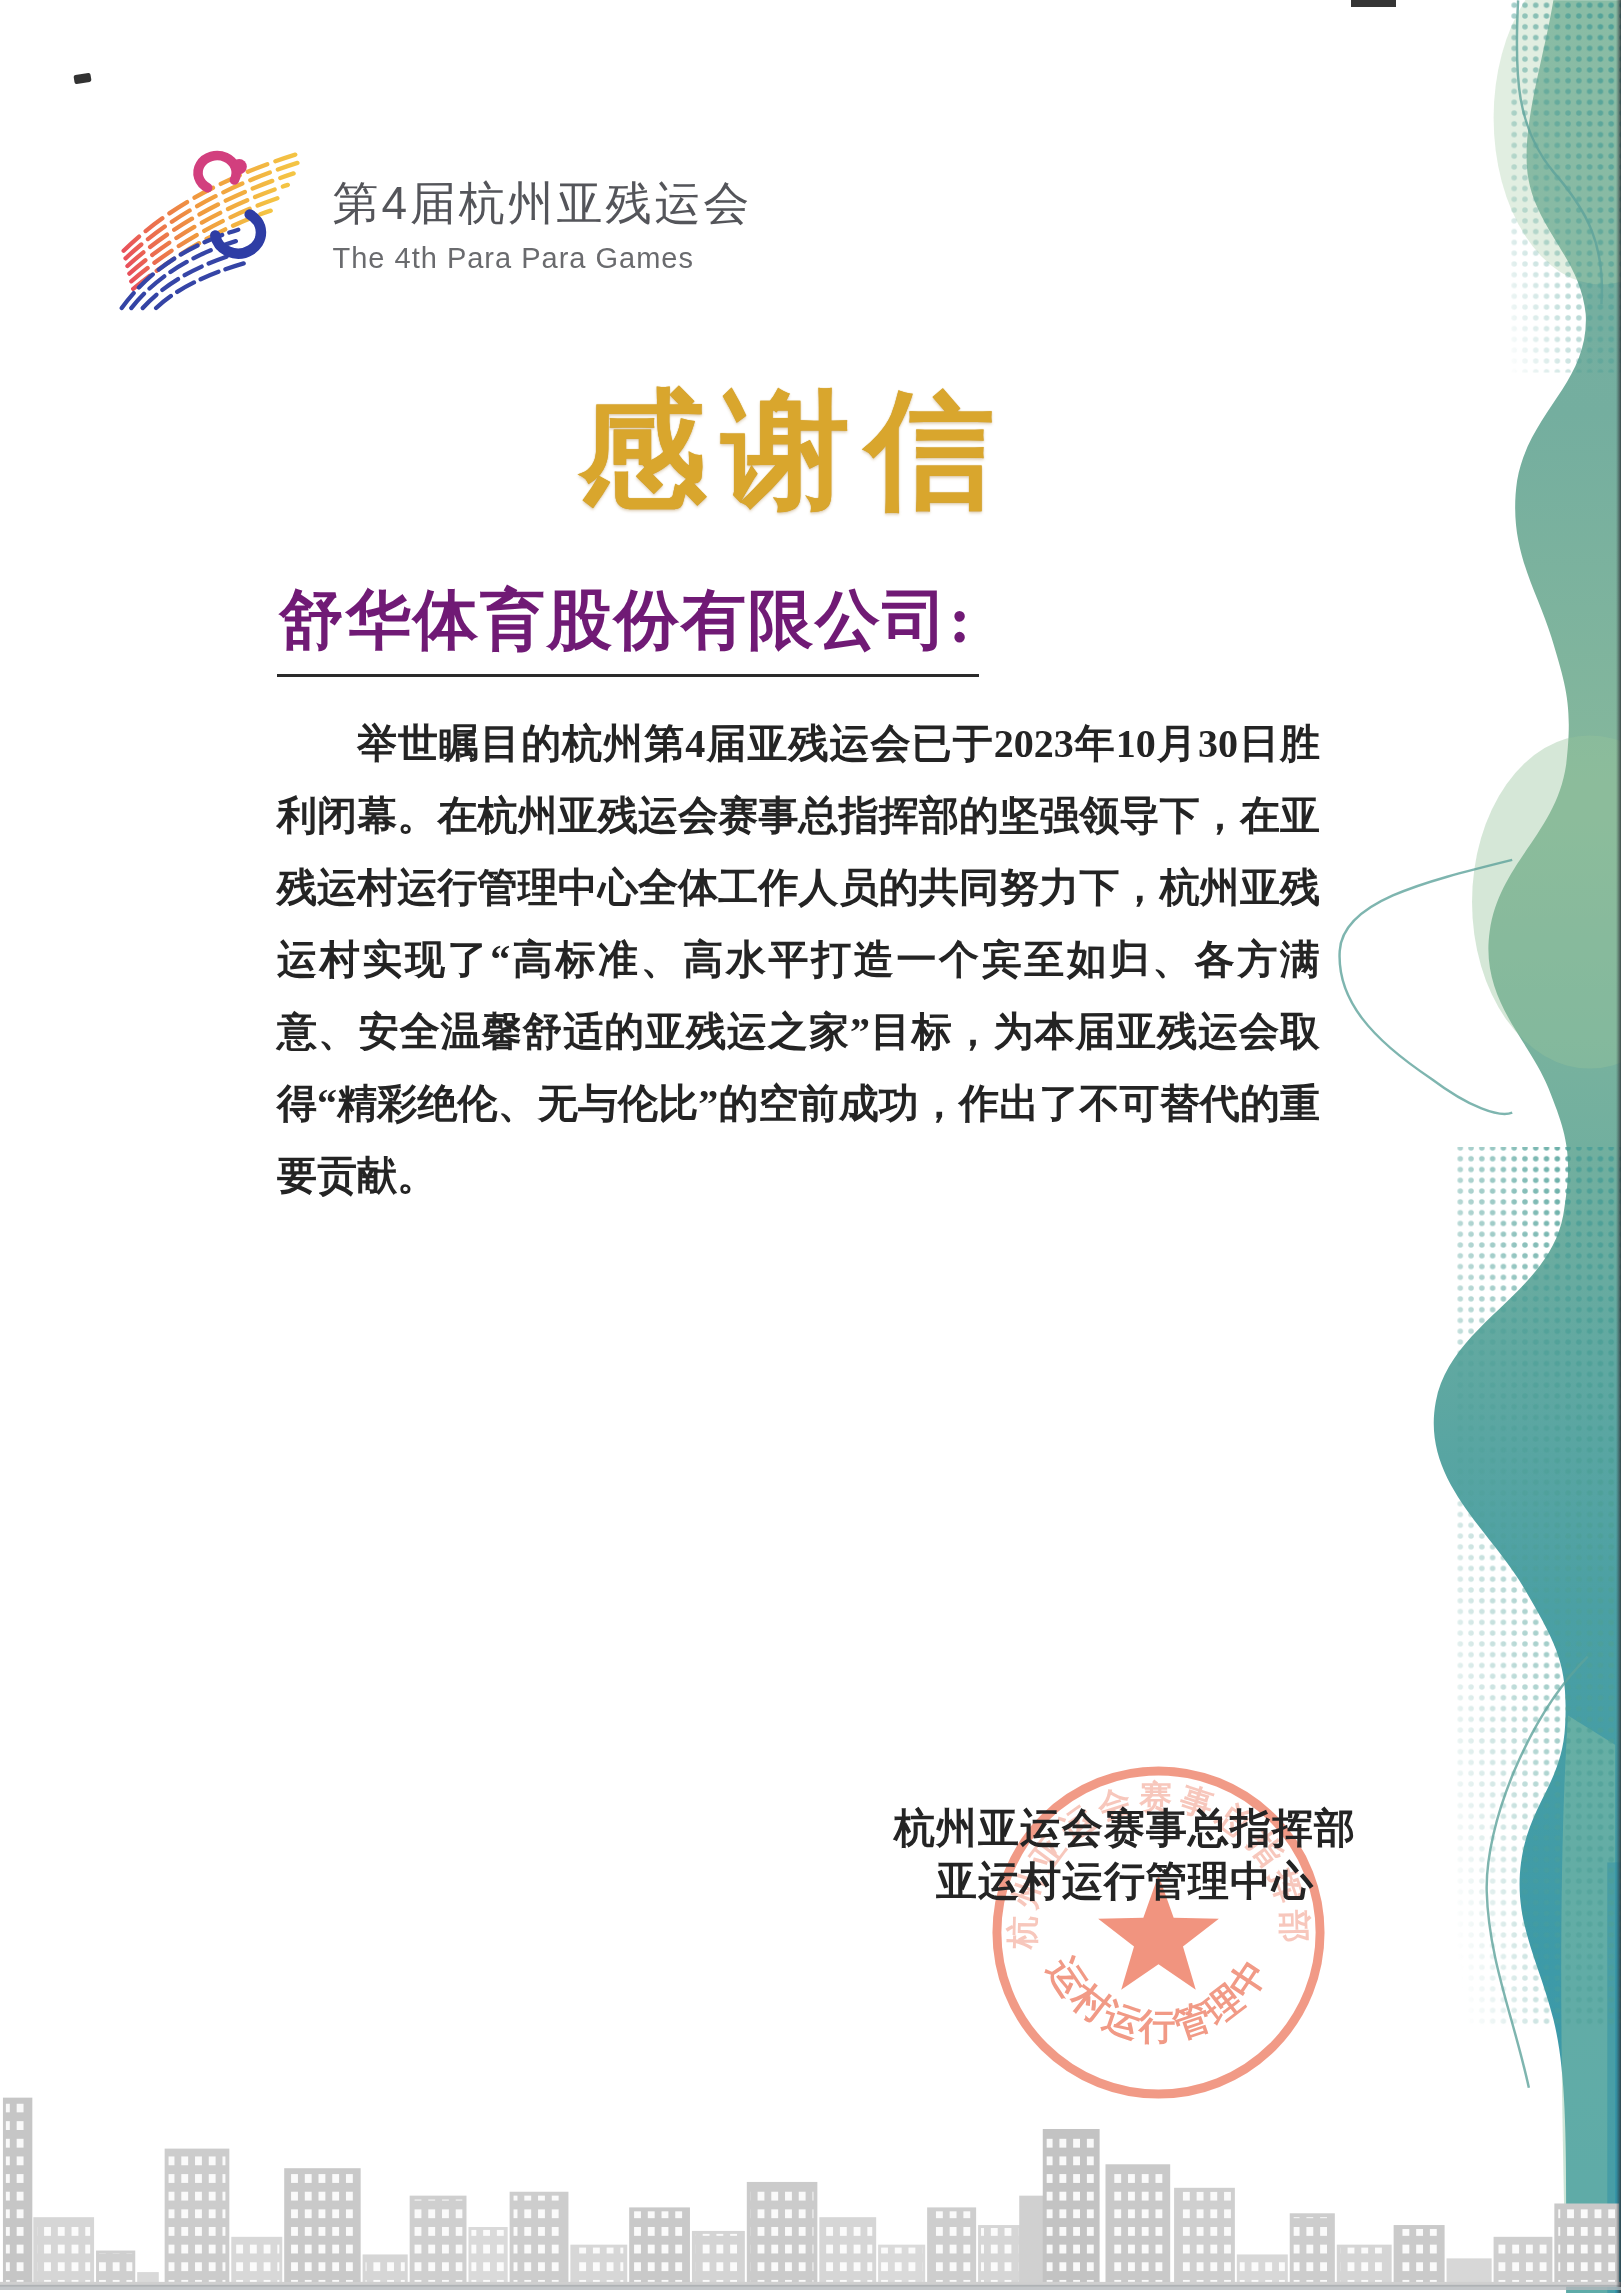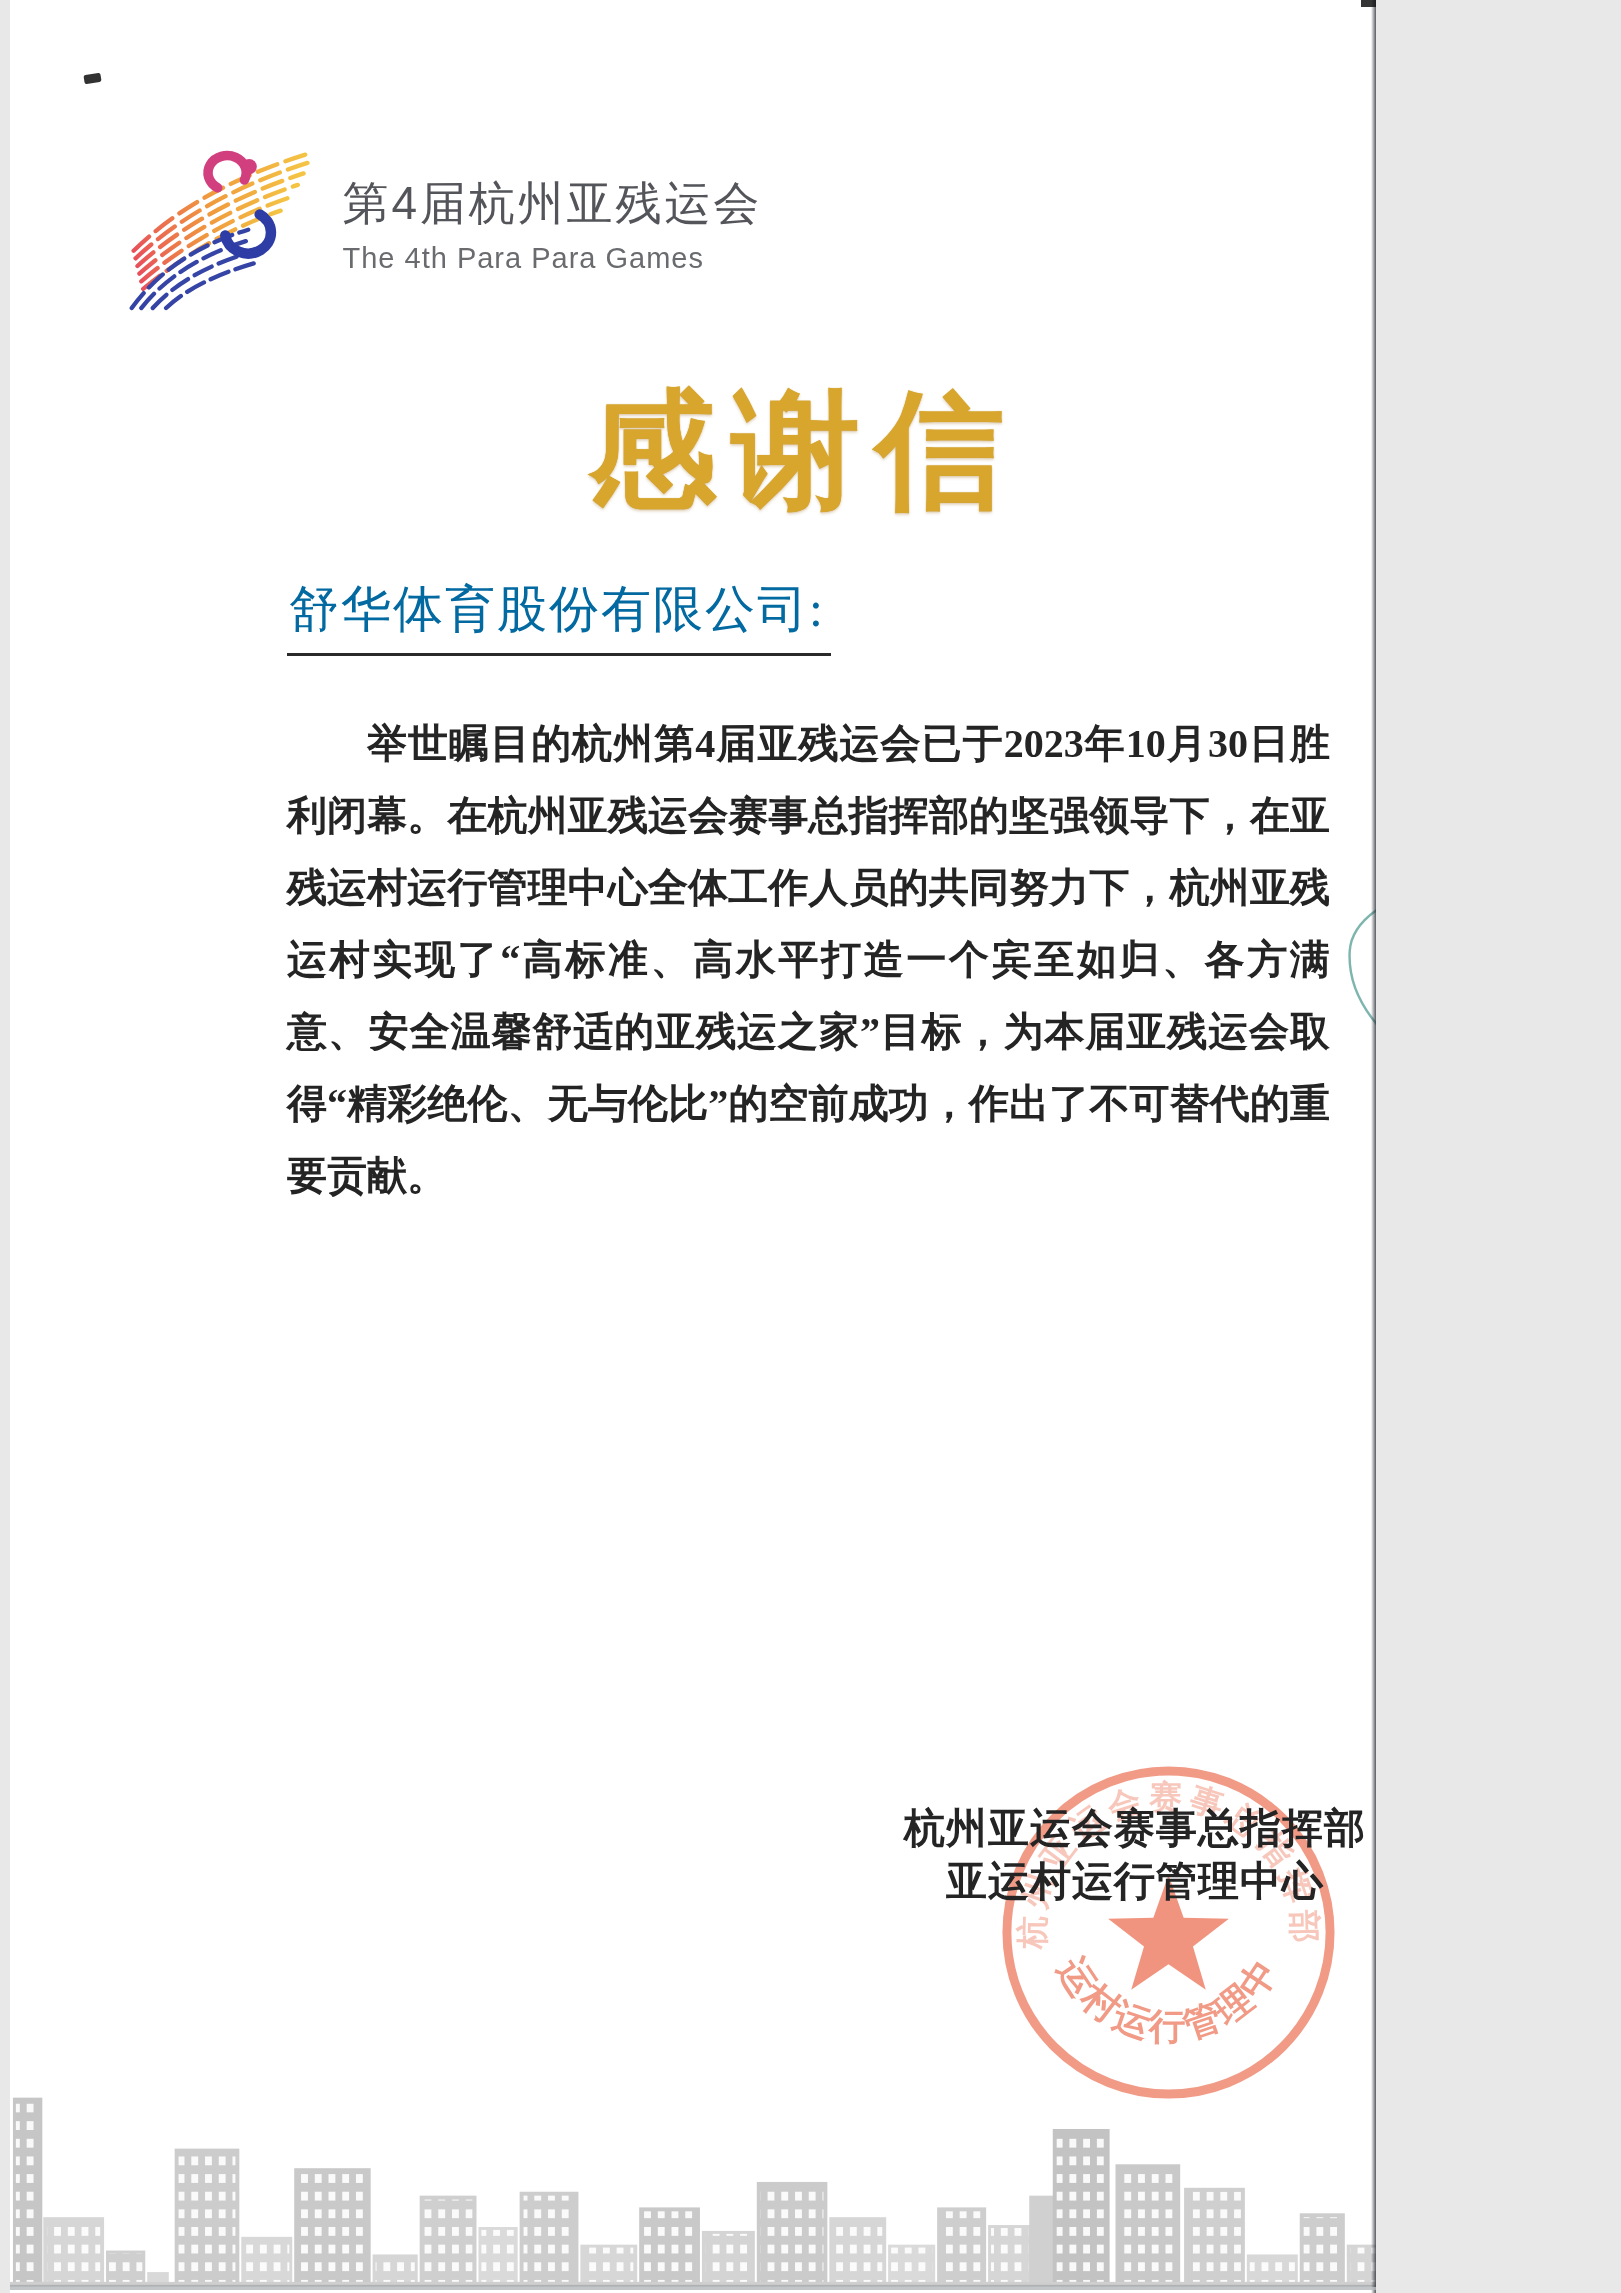"第4届杭州亚残运会" .page { margin-left: 10px -> none; width: 1366px -> 1621px }
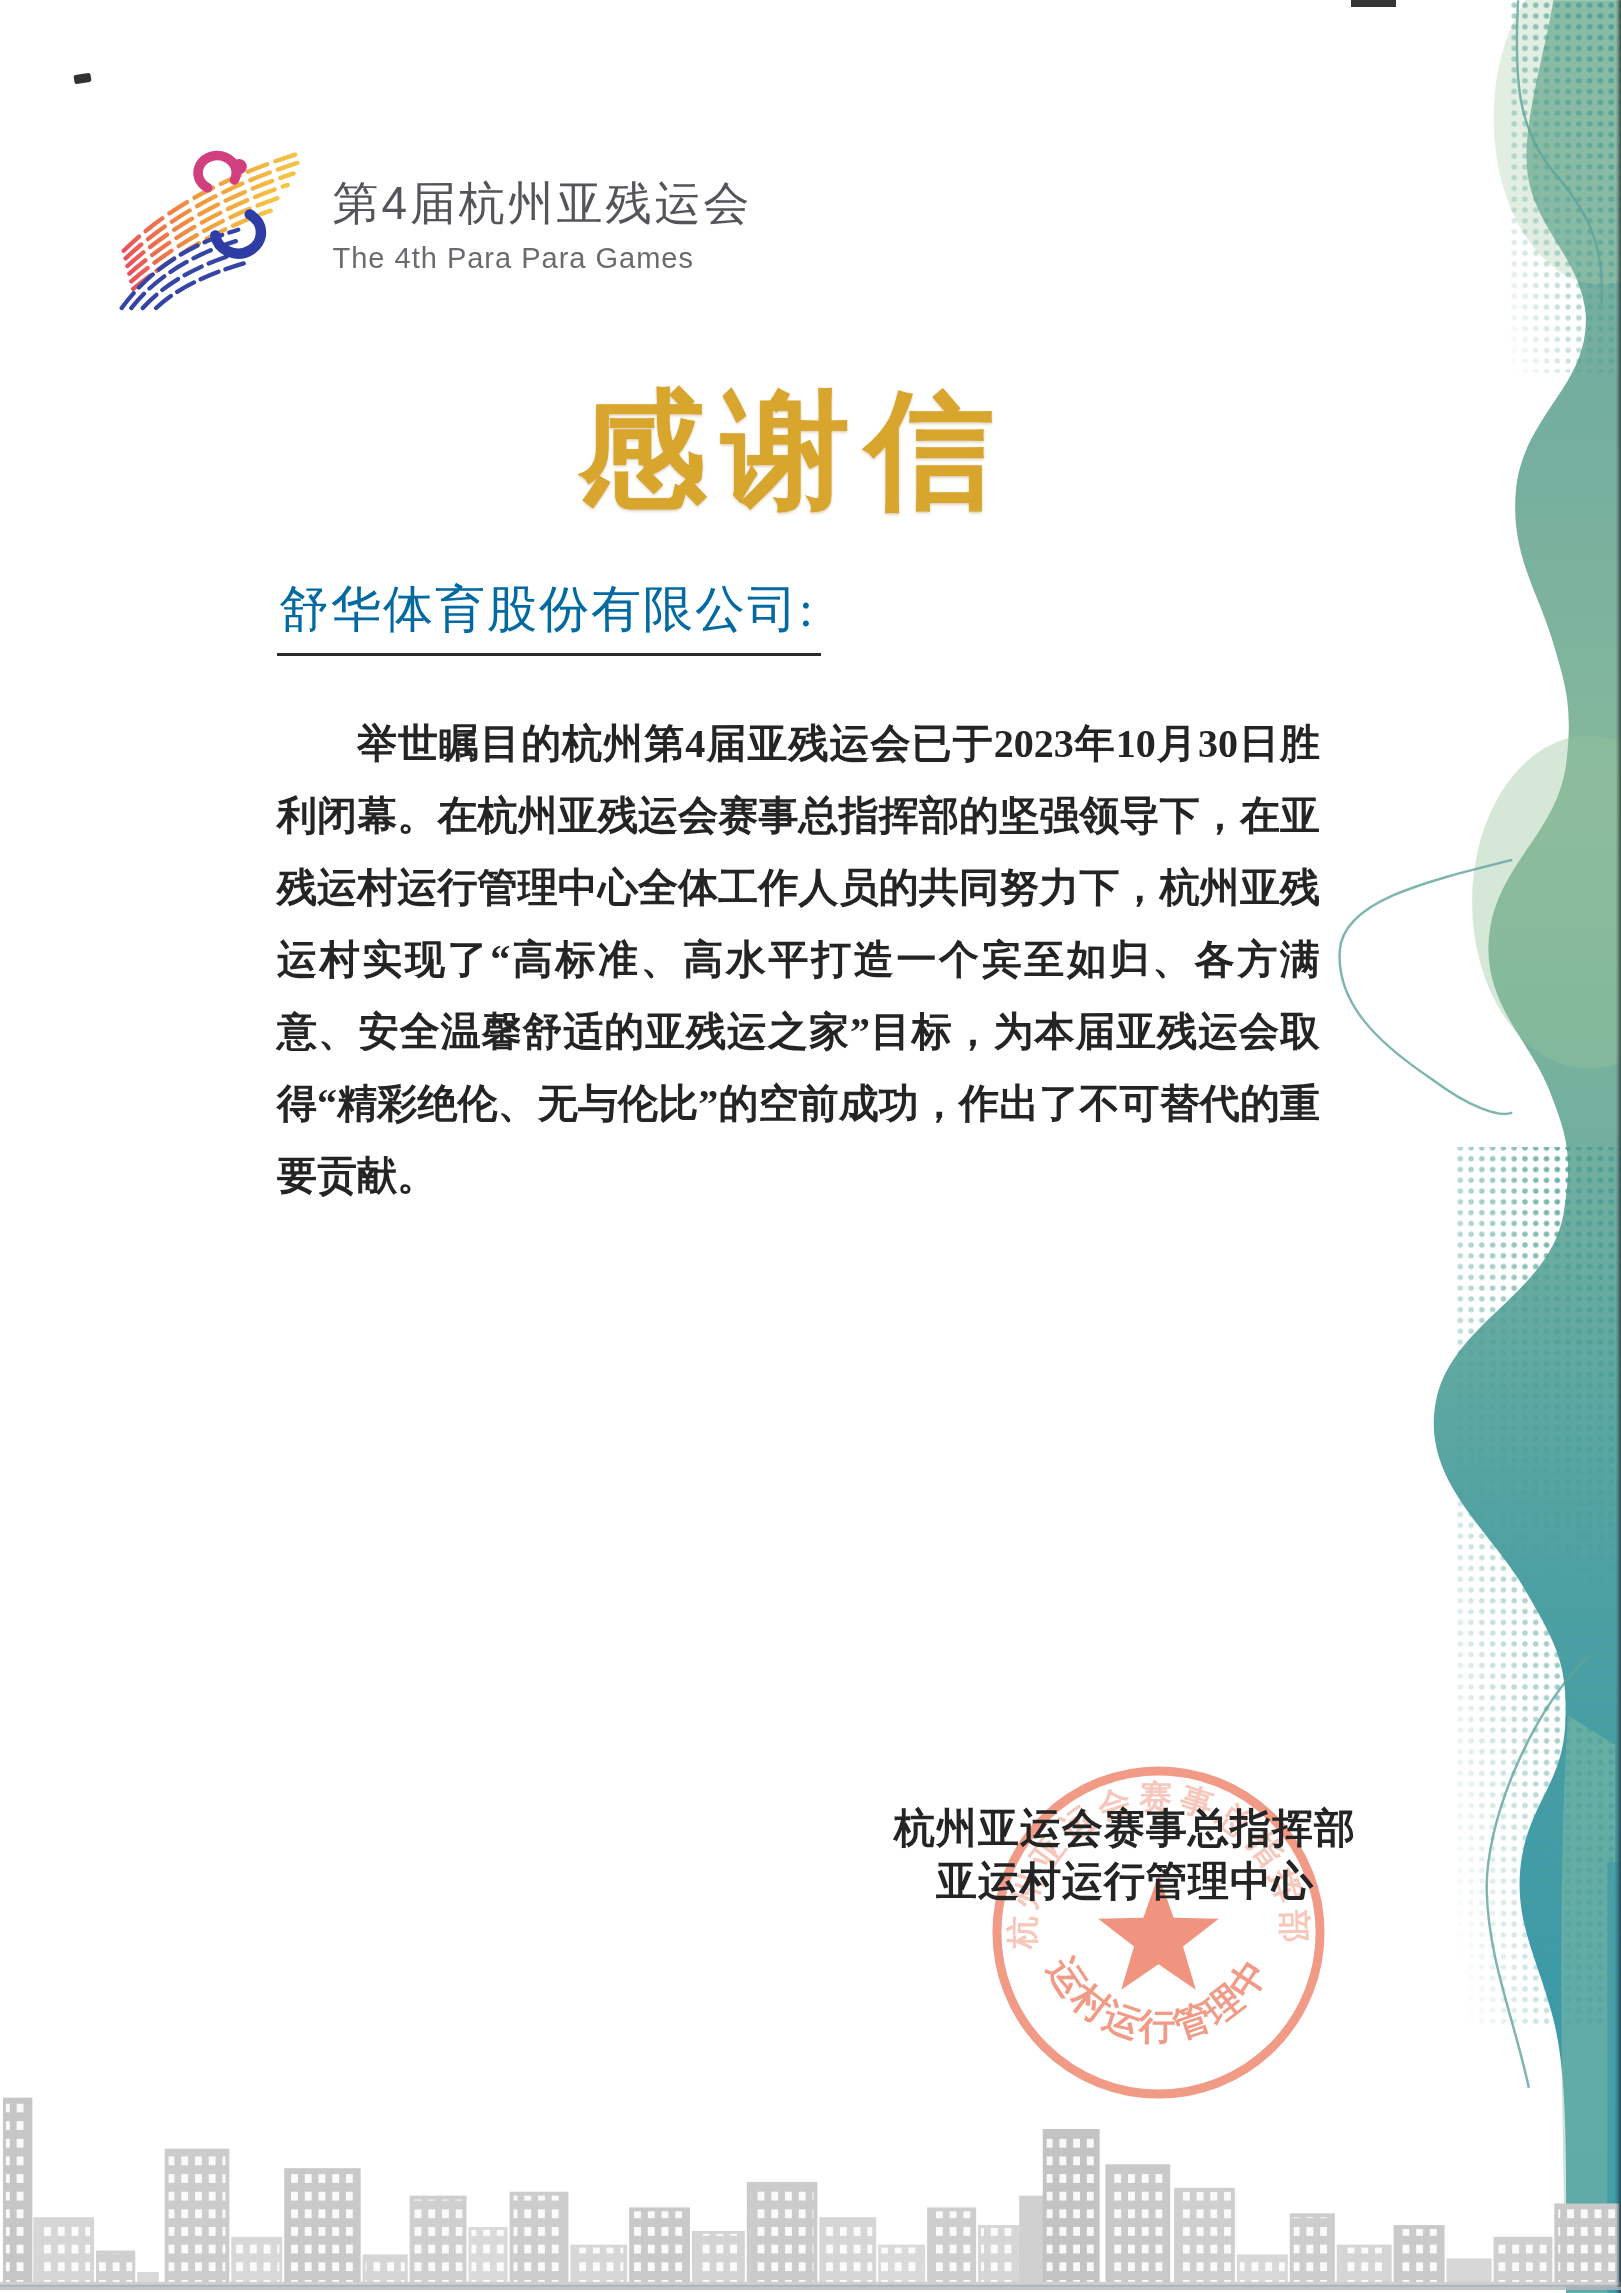"舒华体育股份有限公司:" .recipient-name { color: #0369a1 -> #701a75; font-size: 50px -> 65px; font-weight: normal -> bold }
